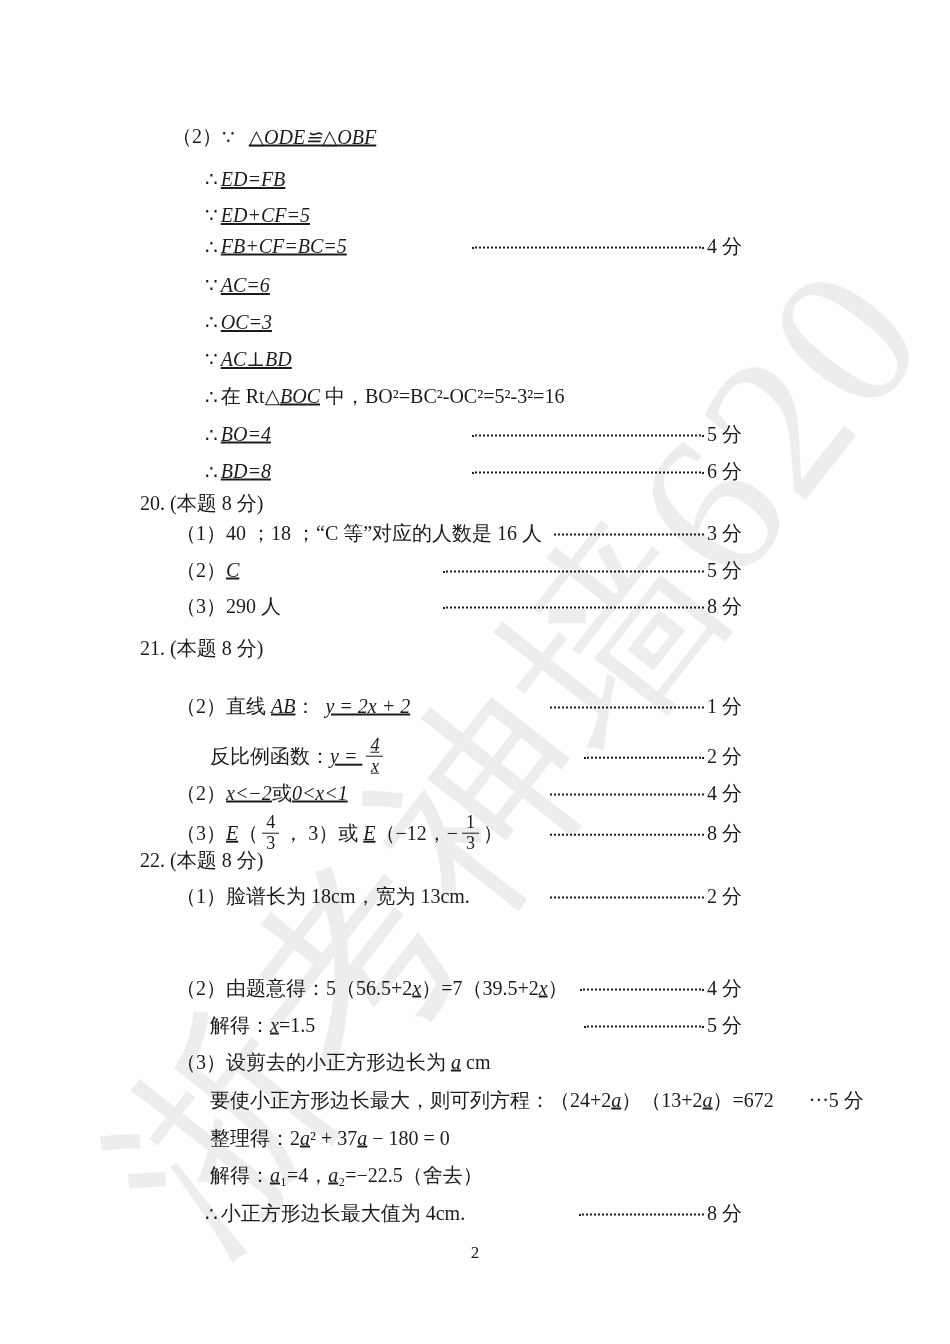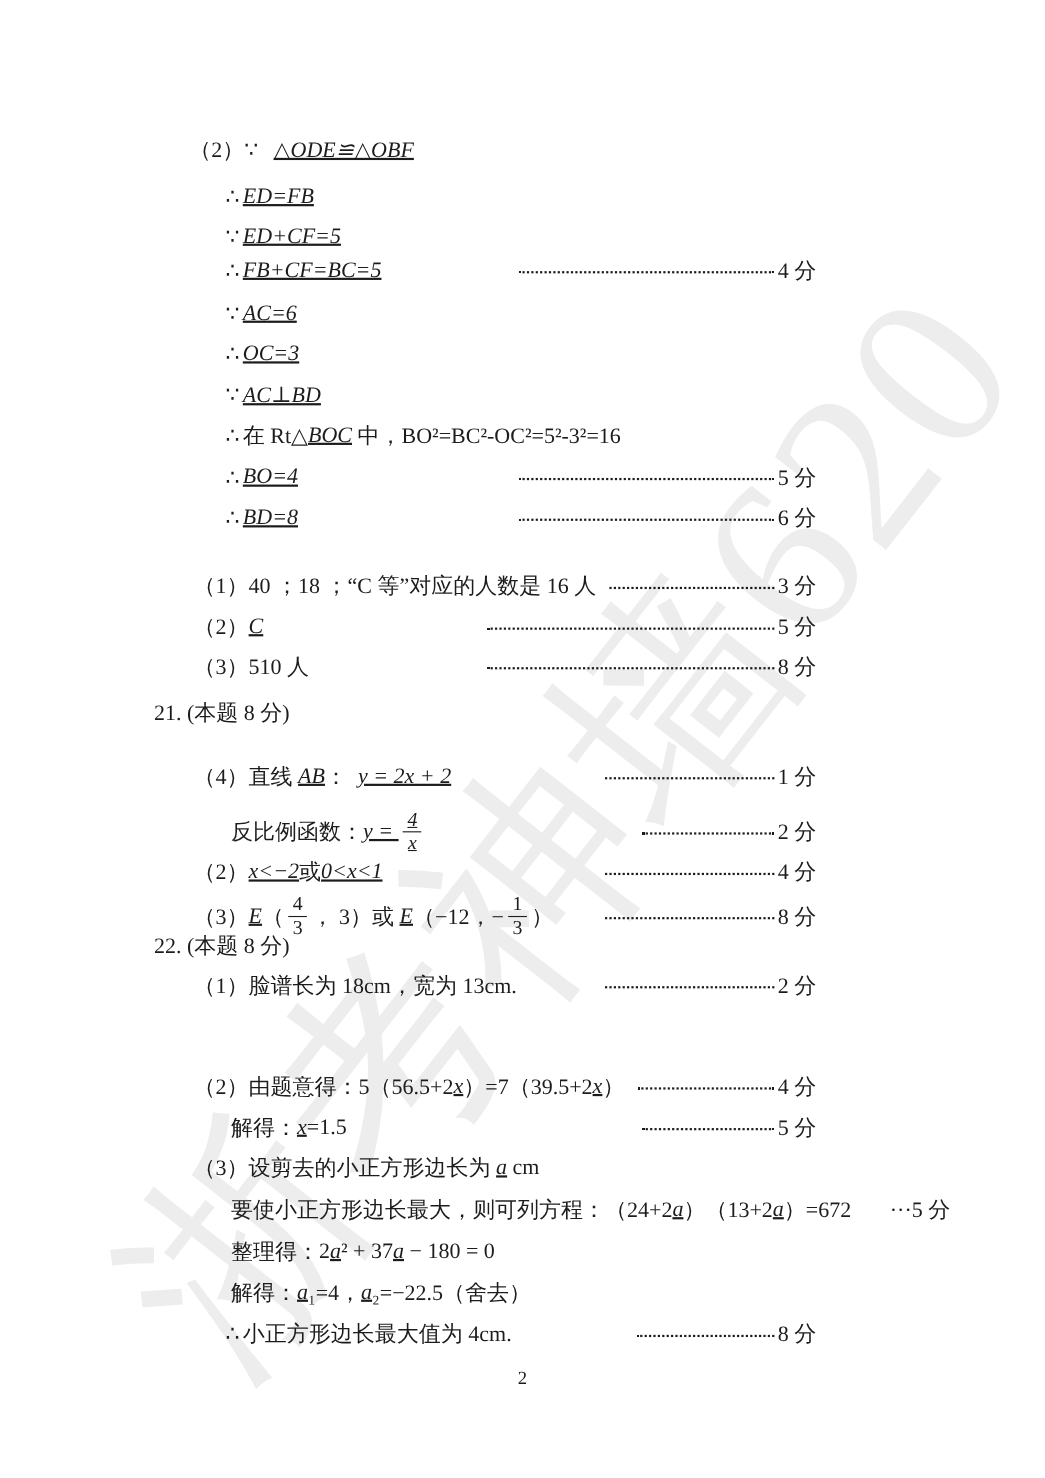"20. (本题 8 分)" div.row { html: none -> <div> <span>20. (本题 8 分)</span> </div> }
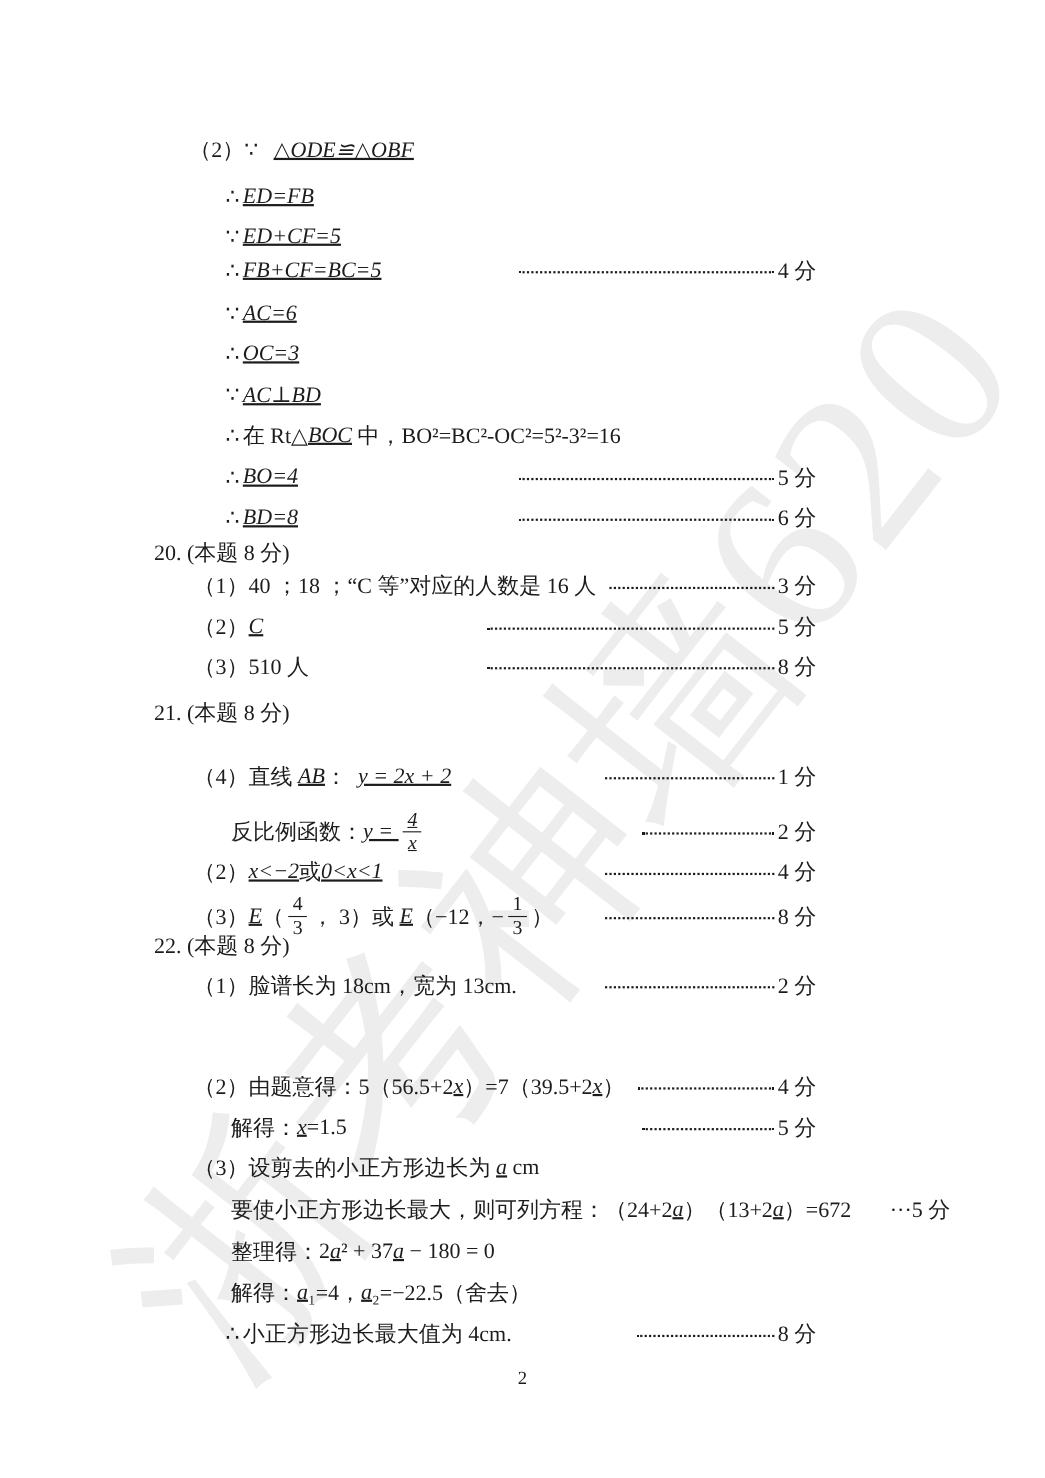"（3）510 人" span.left { text: 510 -> 290 }
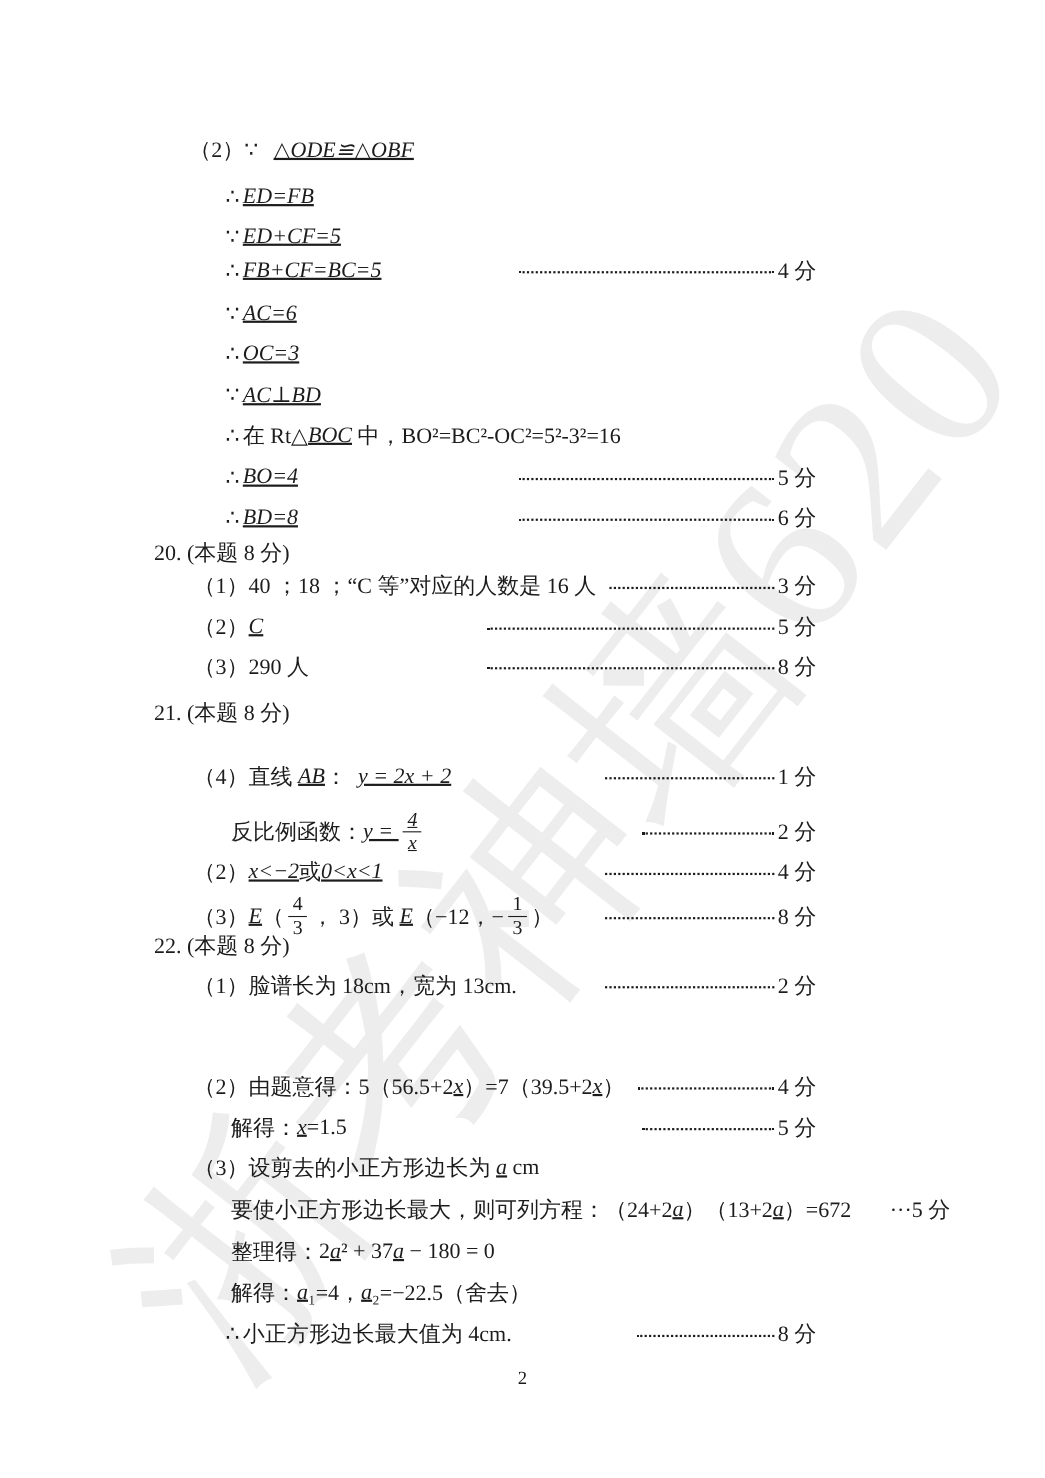"（4）直线" span { text: 4 -> 2 }
